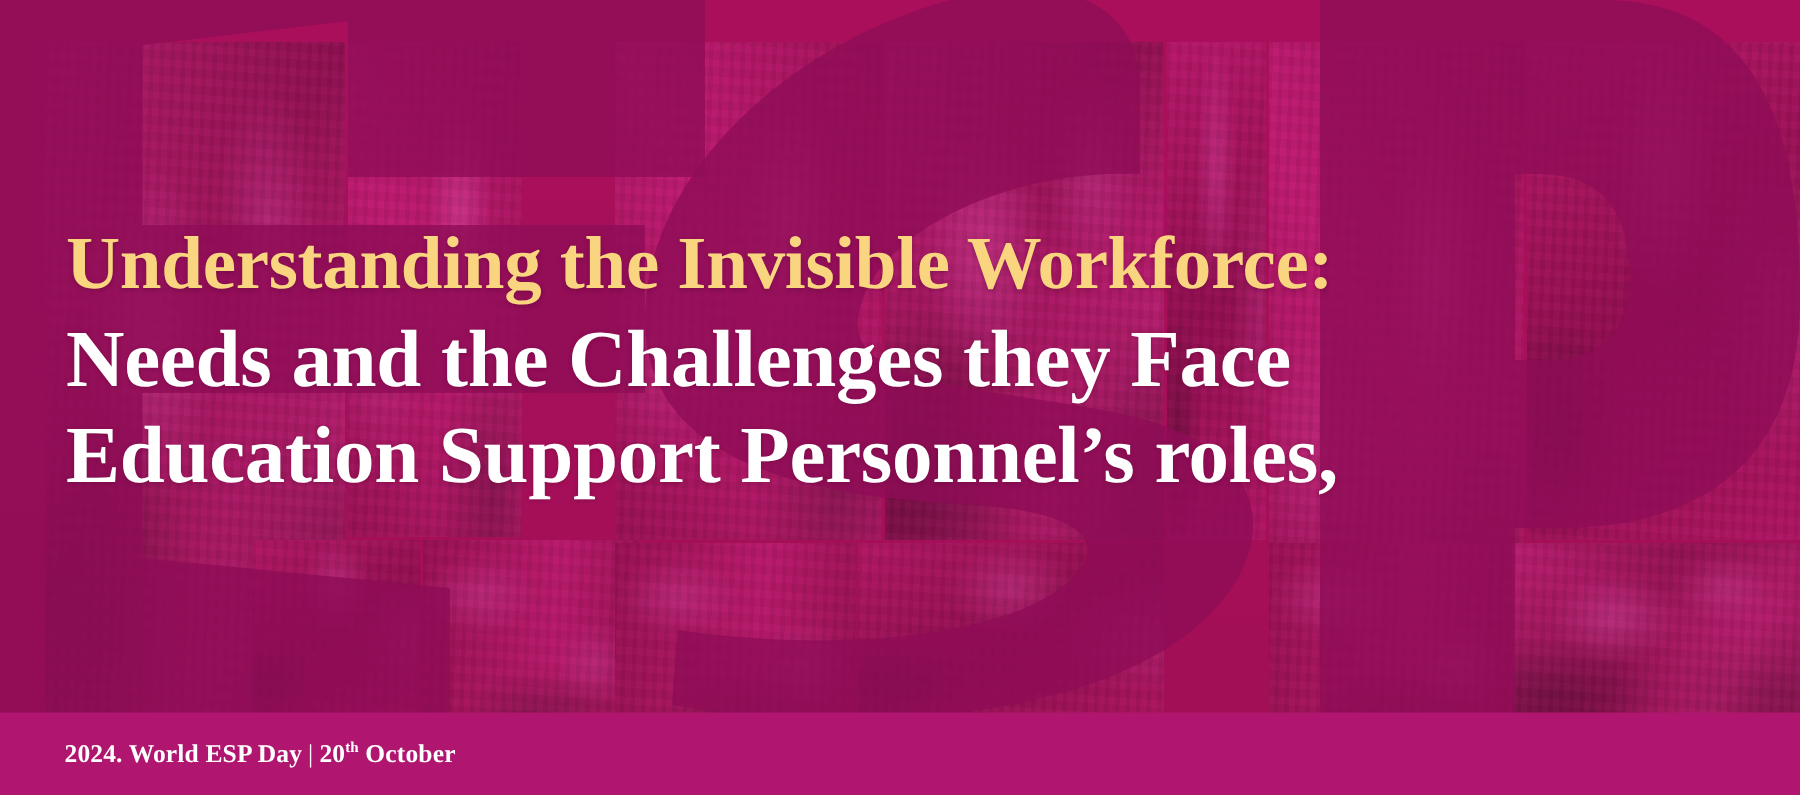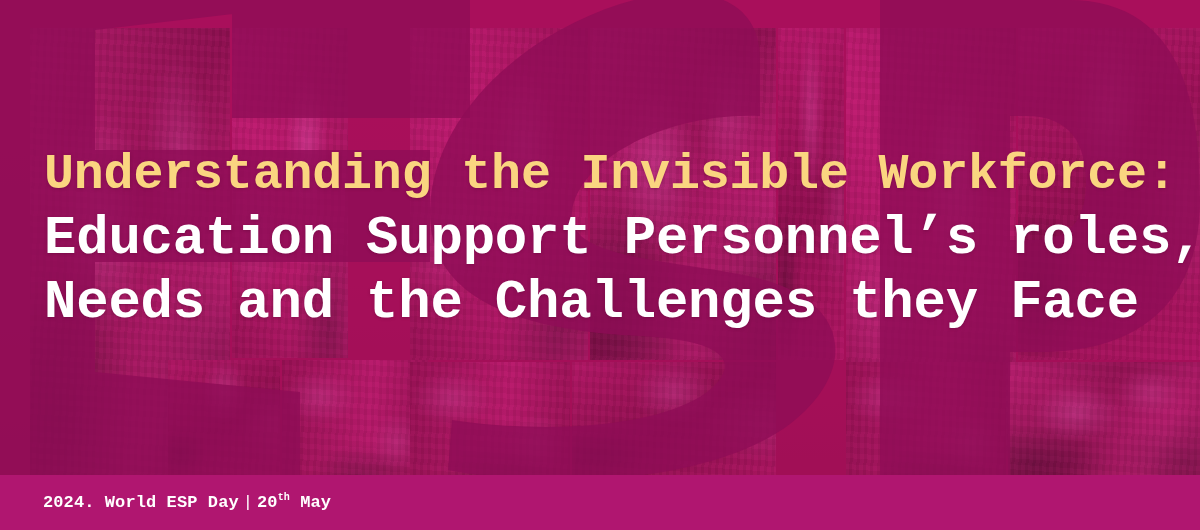"Understanding the Invisible Workforce:" .banner { font-family: Liberation Mono, monospace -> Liberation Serif, serif }
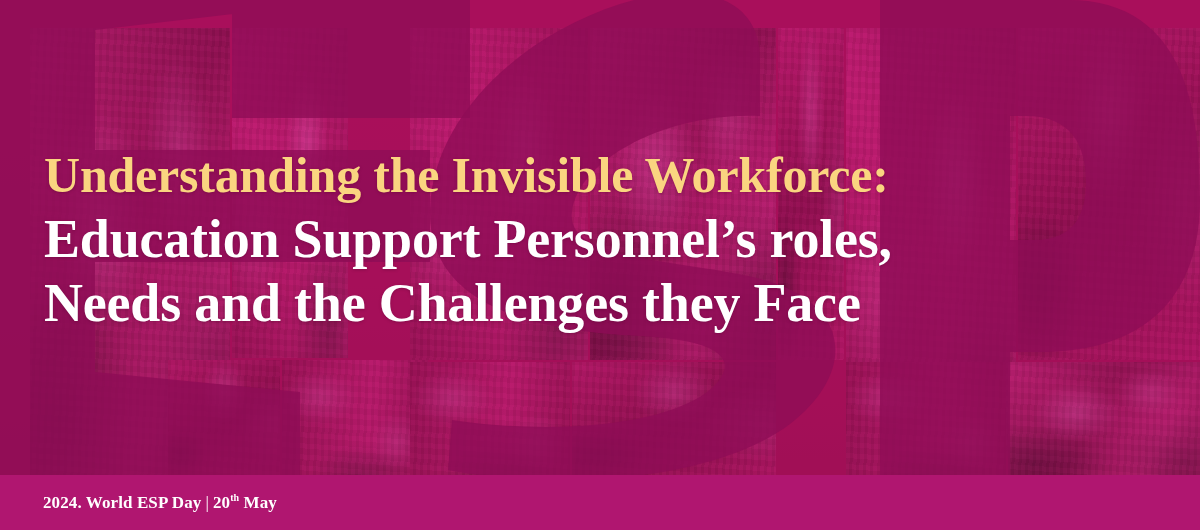"Education Support Personnel’s roles," p.line { order: before "Needs and the Challenges they" -> after "Needs and the Challenges they" }
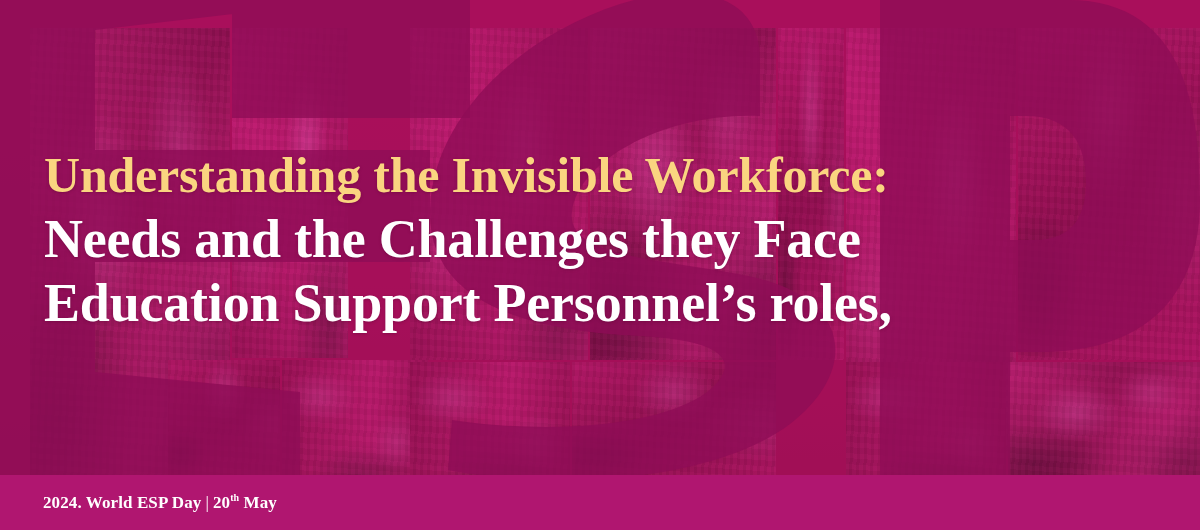"May" span { text: May -> October }
